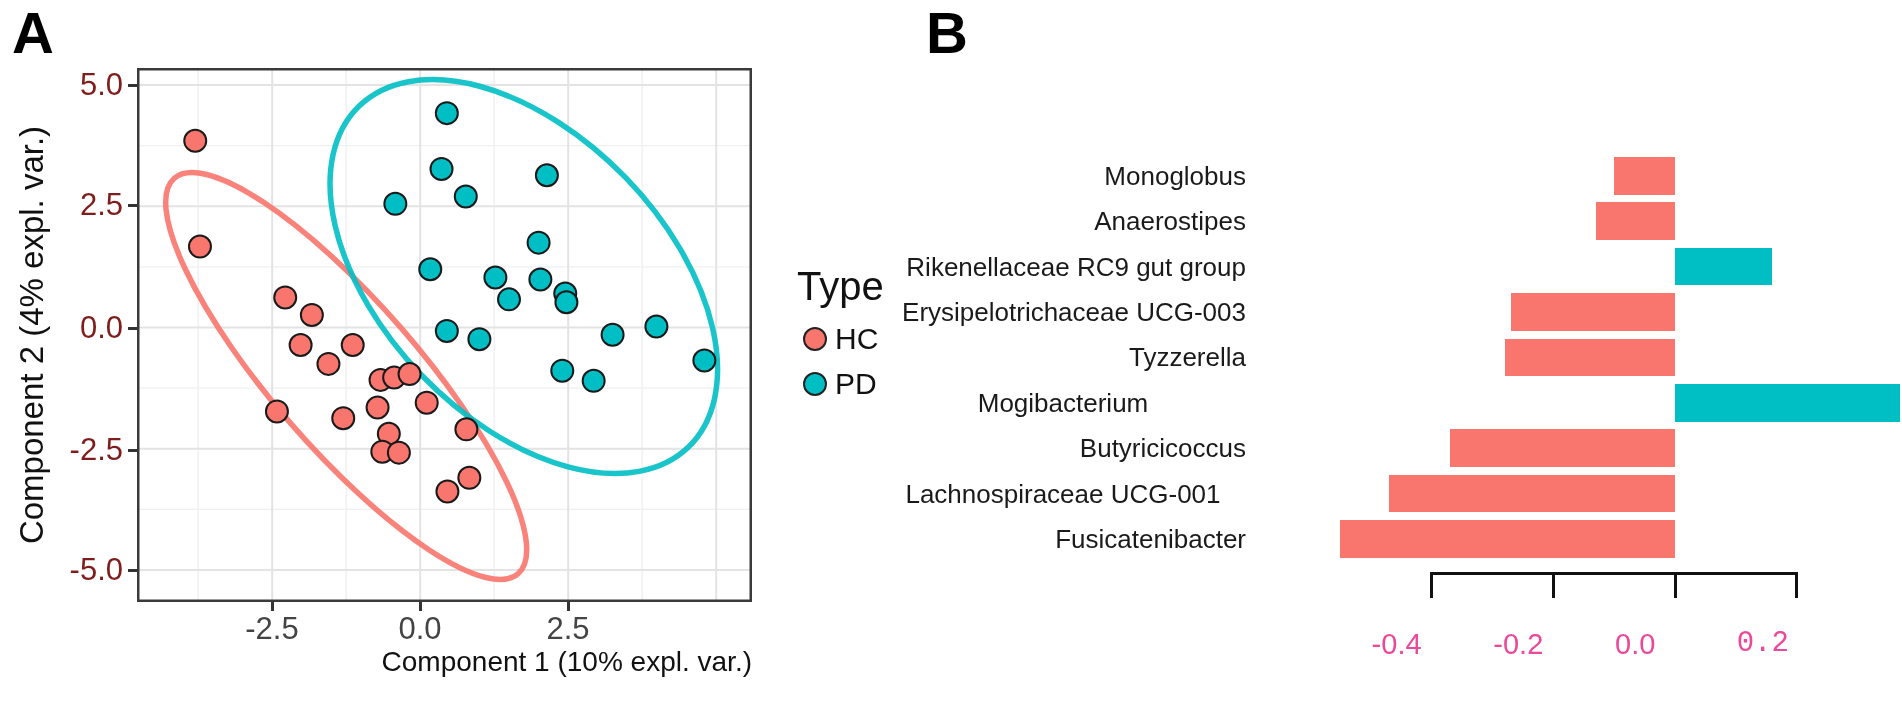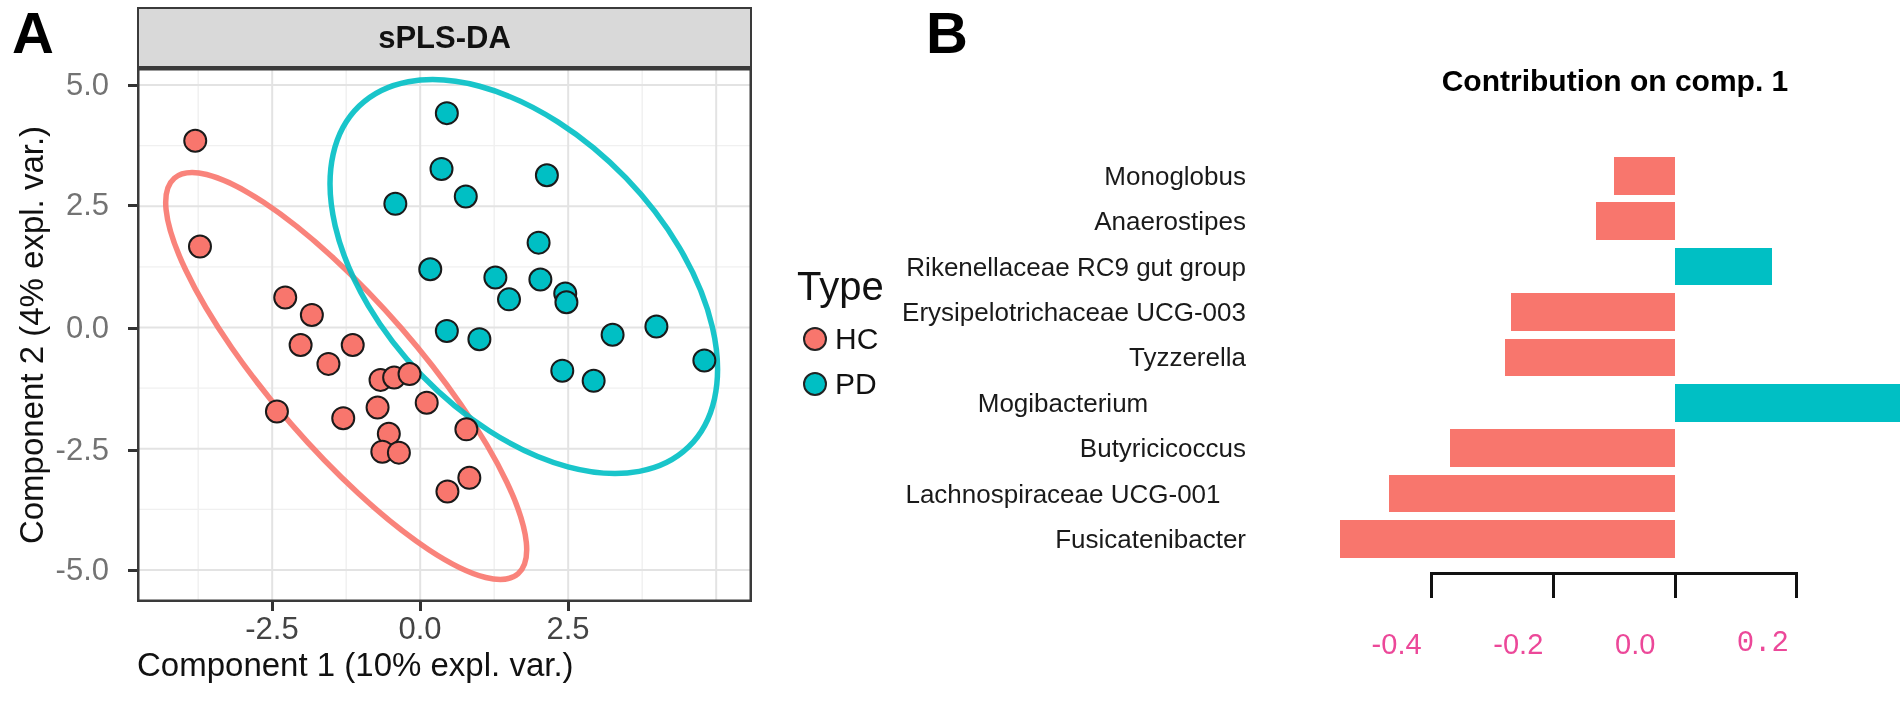"sPLS-DA" div.strip { html: <div> <span>sPLS-DA</span> </div> -> none }
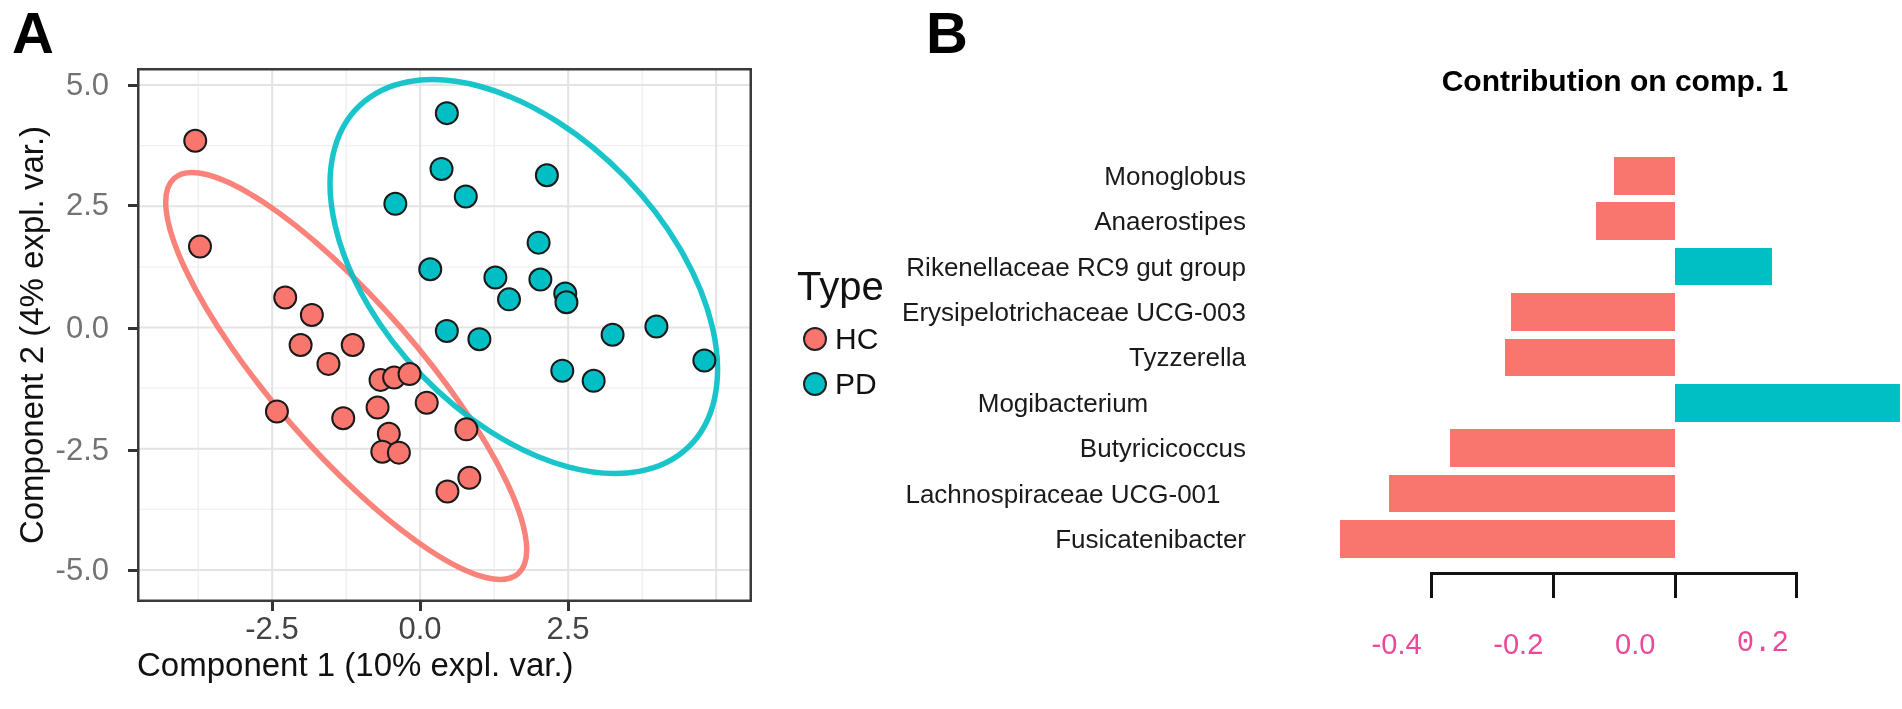"5.0" .ytick-label { color: #737373 -> #7f1d1d; left: 22px -> 36px }
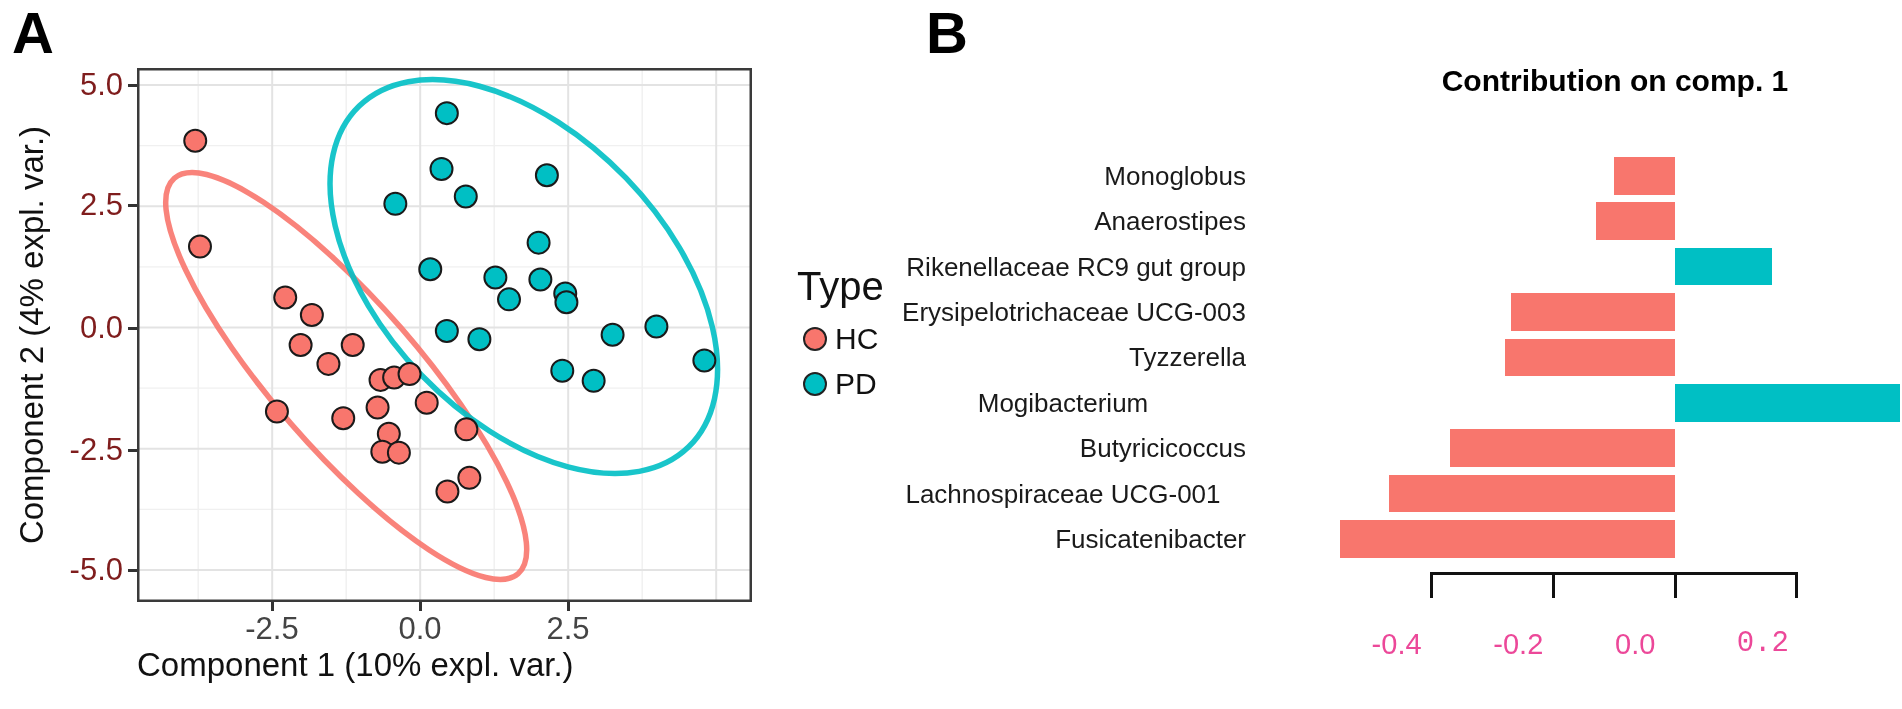"Contribution on comp. 1" div.b-title { html: <div>Contribution on comp. 1</div> -> none }
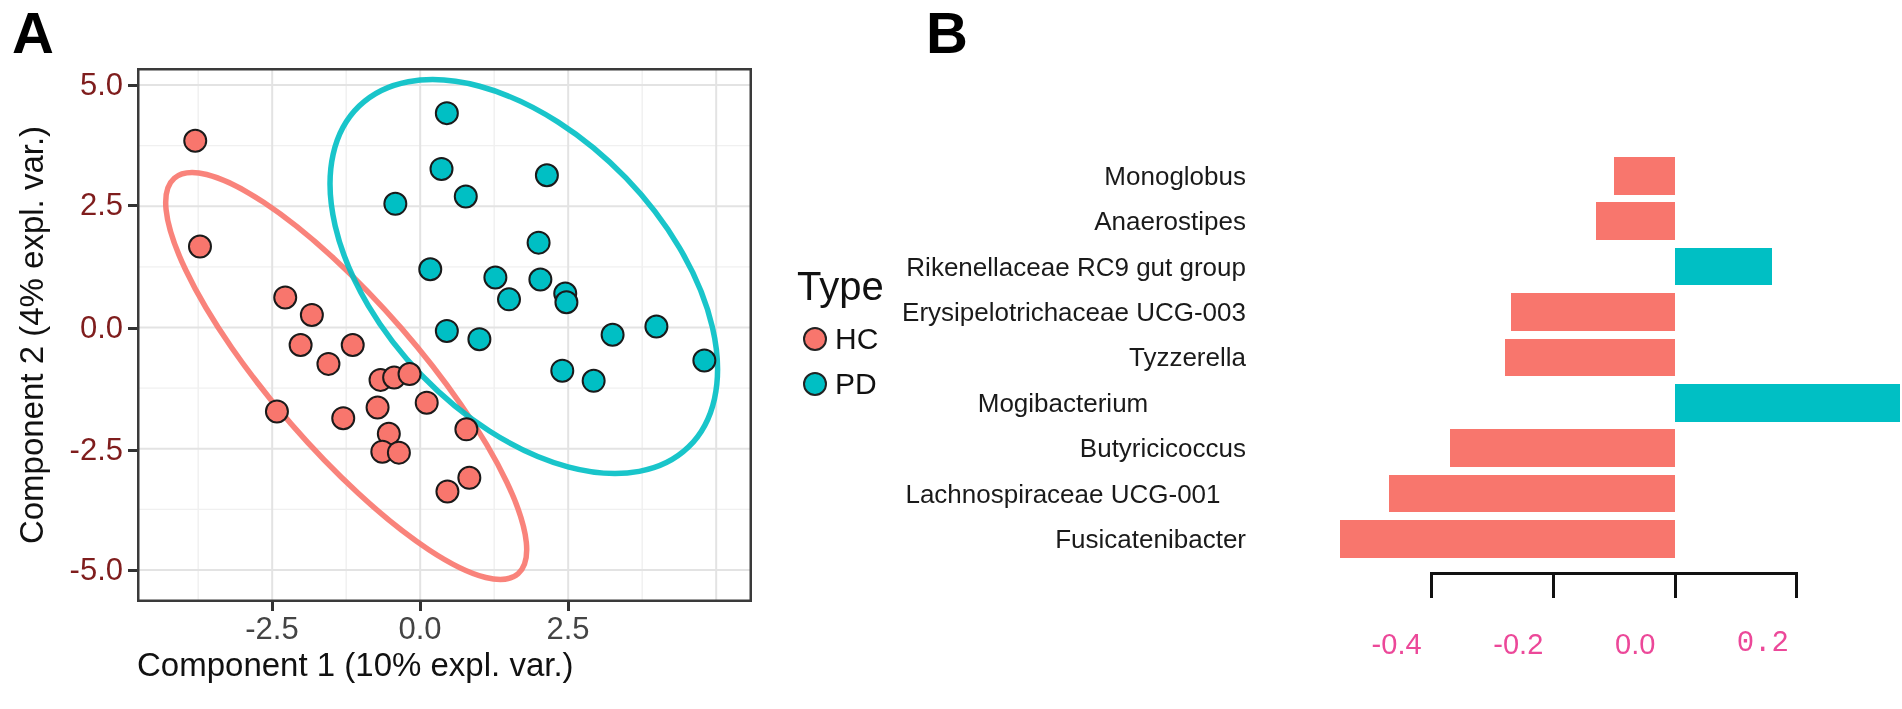"Component 1 (10% expl. var.)" .axis-title-x { font-size: 33px -> 28px; text-align: left -> right }
